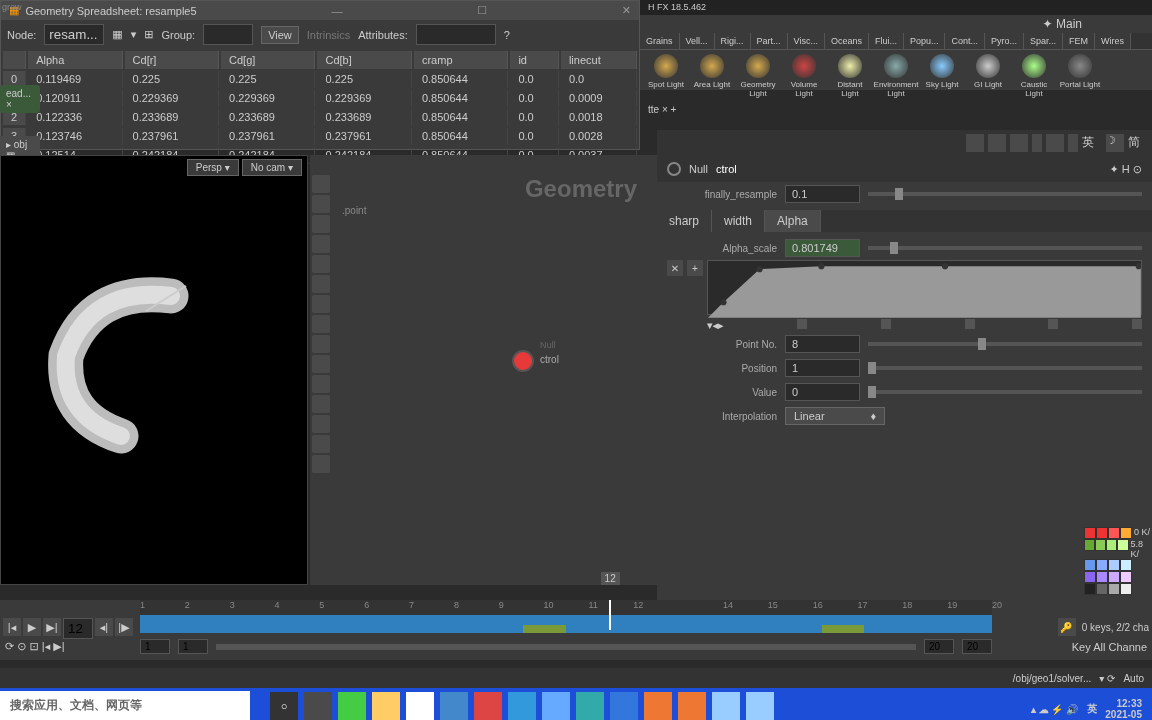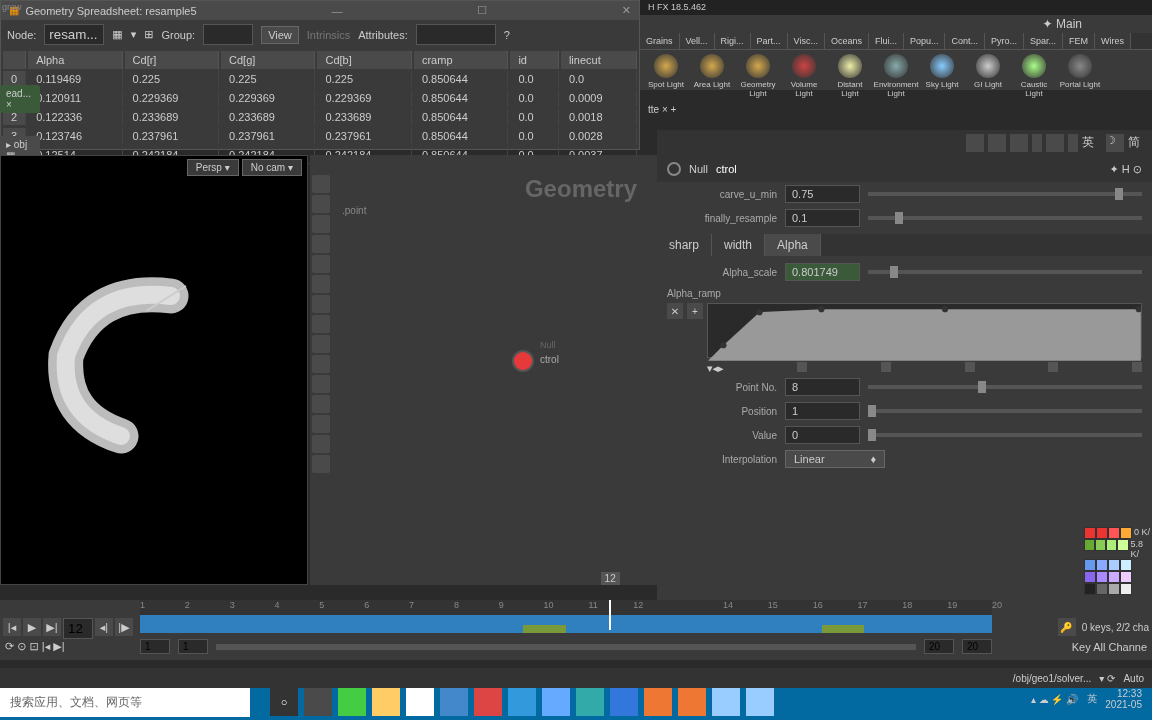"carve_u_min" div.param-row { html: <div> <span>carve_u_min</span> <input> <div> <div></div> </div> </div> -> none }
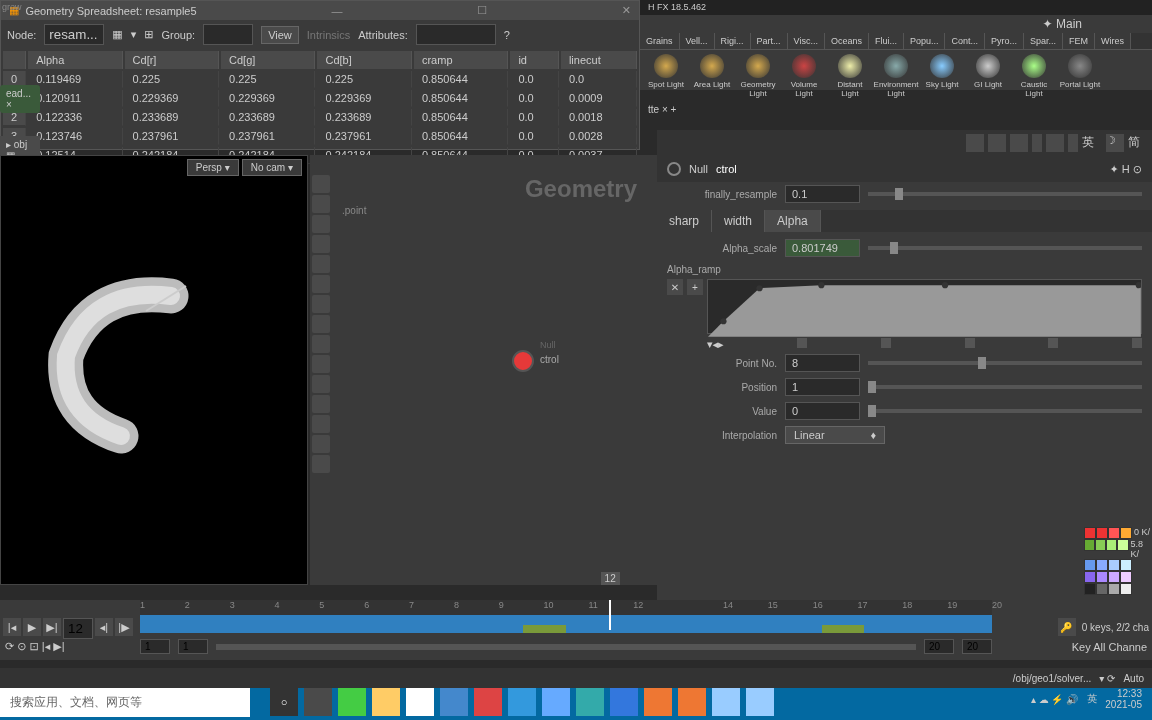"Alpha_ramp" div.ramp-label { html: <div>Alpha_ramp</div> -> none }
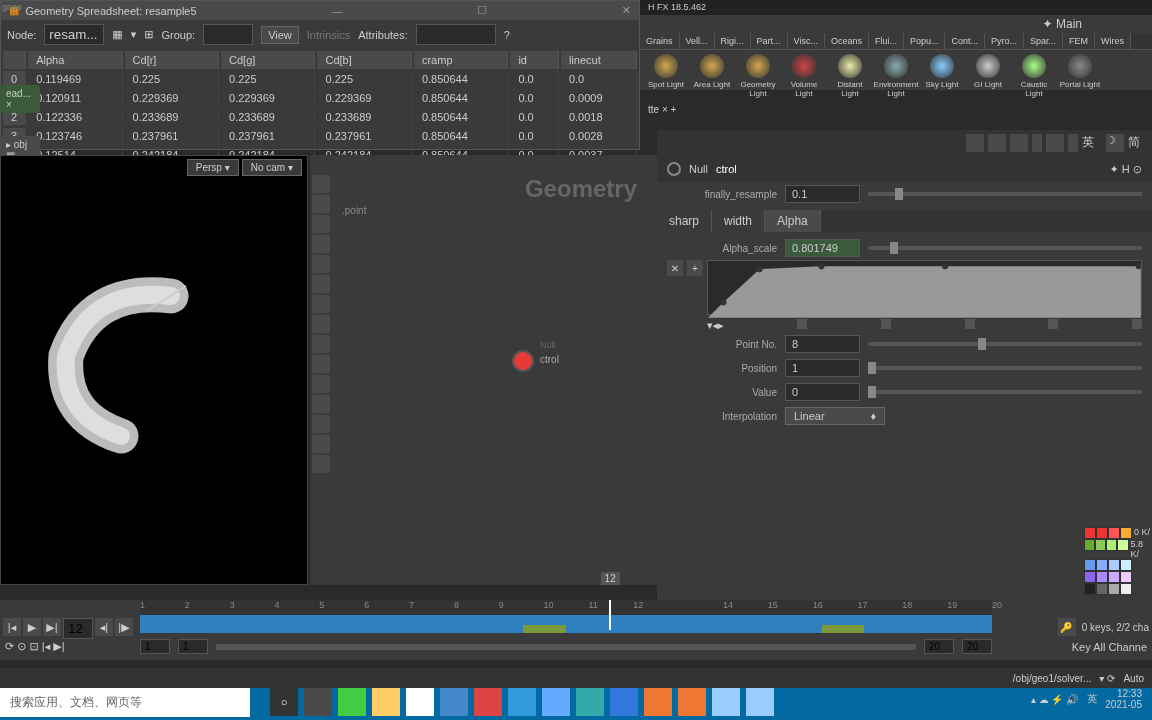"搜索应用、文档、网页等" .taskbar { align-items: flex-start -> flex-end; background: #0369a1 -> #1d4ed8; font-weight: none -> bold }
